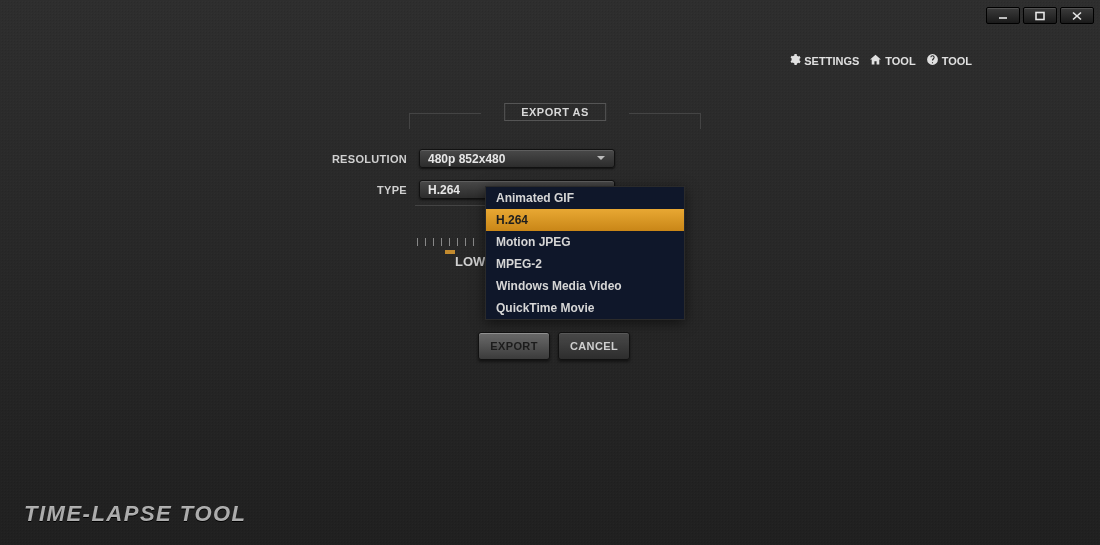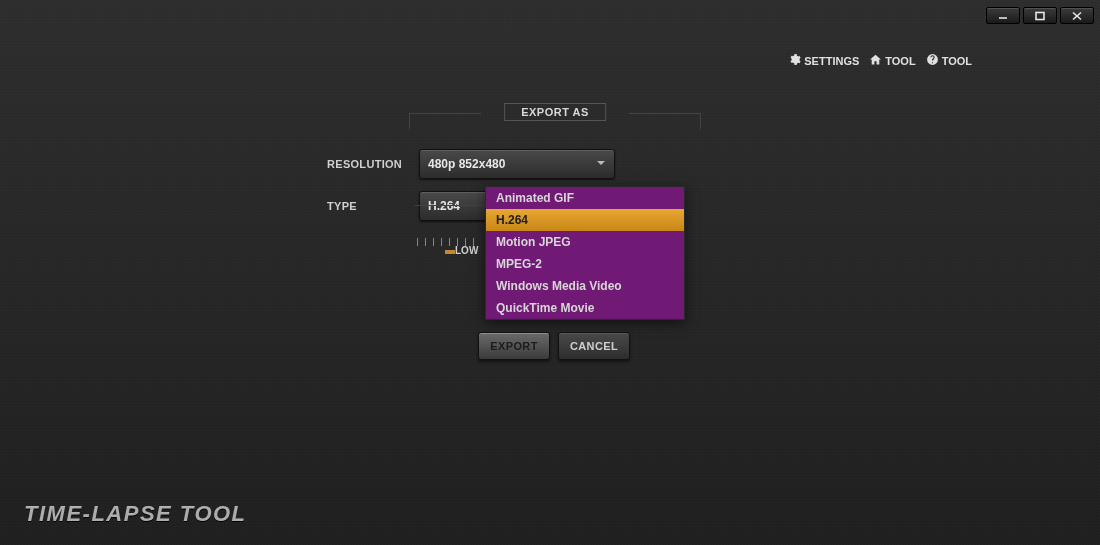"RESOLUTION" .labelcol { text-align: left -> right }
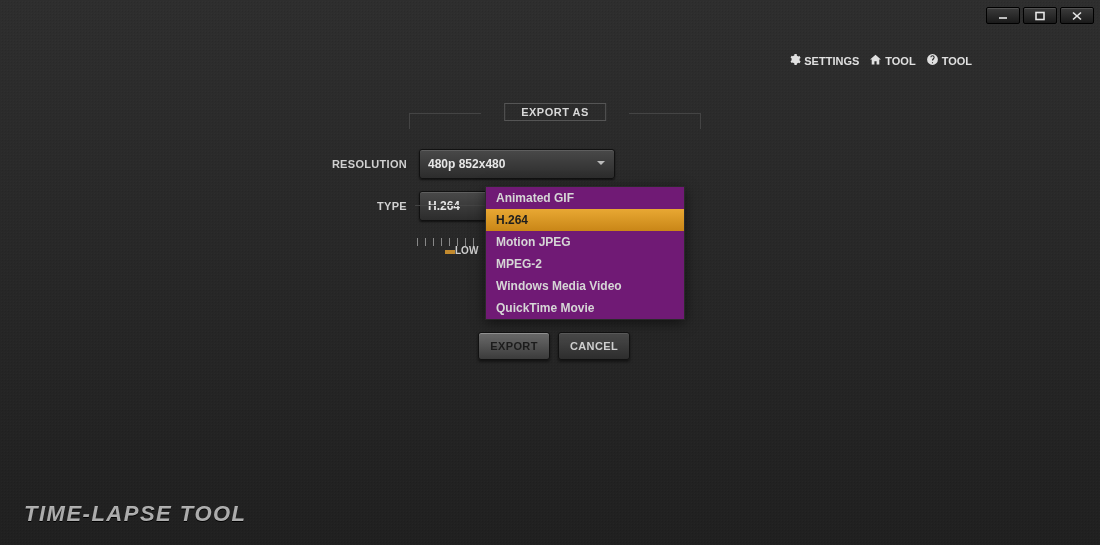"480p 852x480" .dropdown { height: 30px -> 19px }
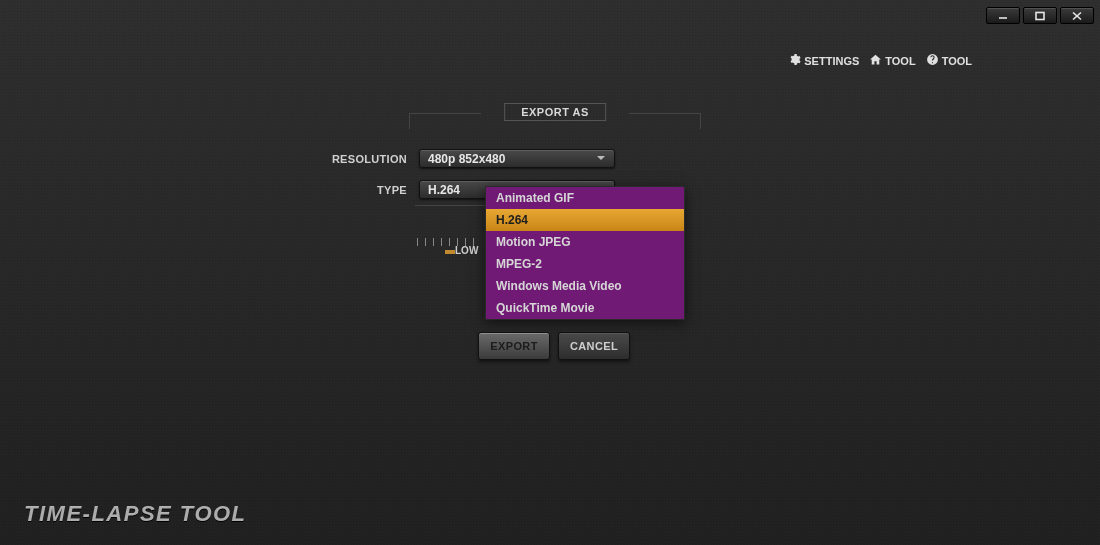"Animated GIF" .ddlist { background: #701a75 -> #0f172a }
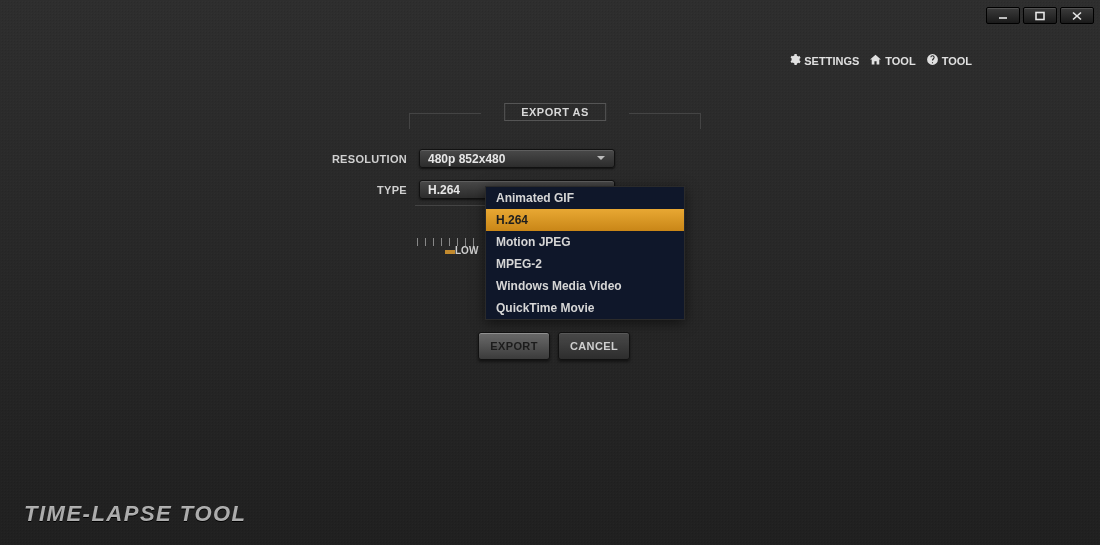"LOW" .lowlabel { font-size: 10px -> 13px; top: 39px -> 48px }
